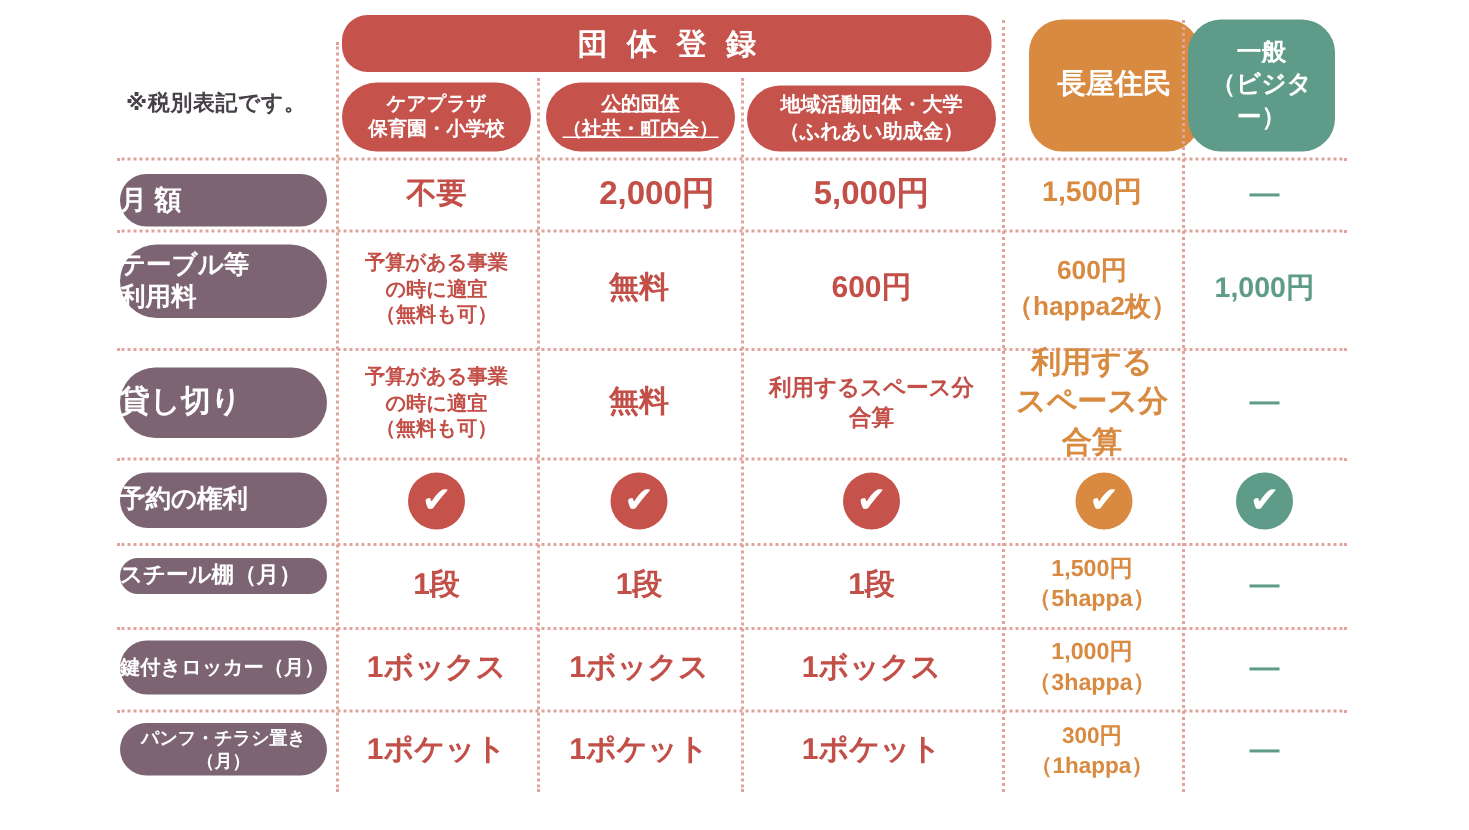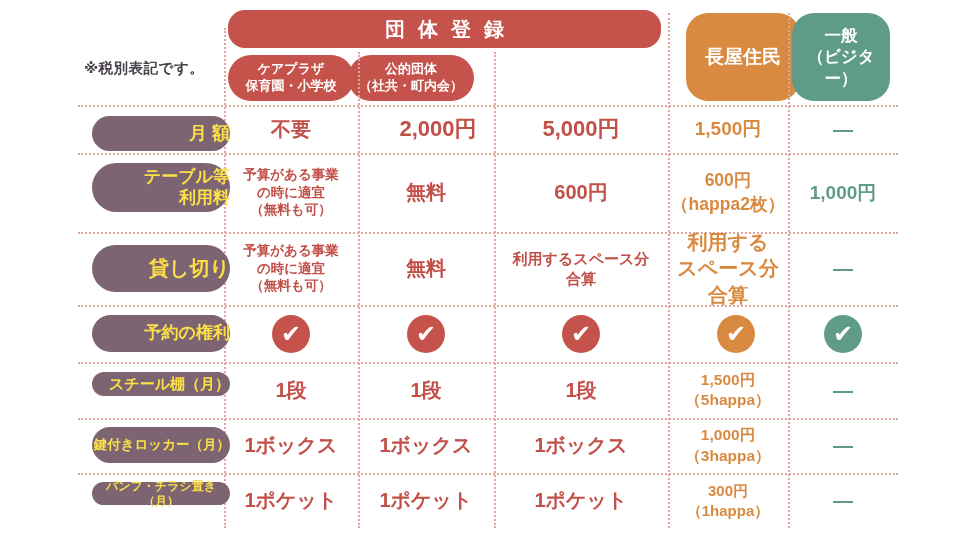"公的団体" div.colhead { left: 348px -> 364px; text-decoration: none -> underline }
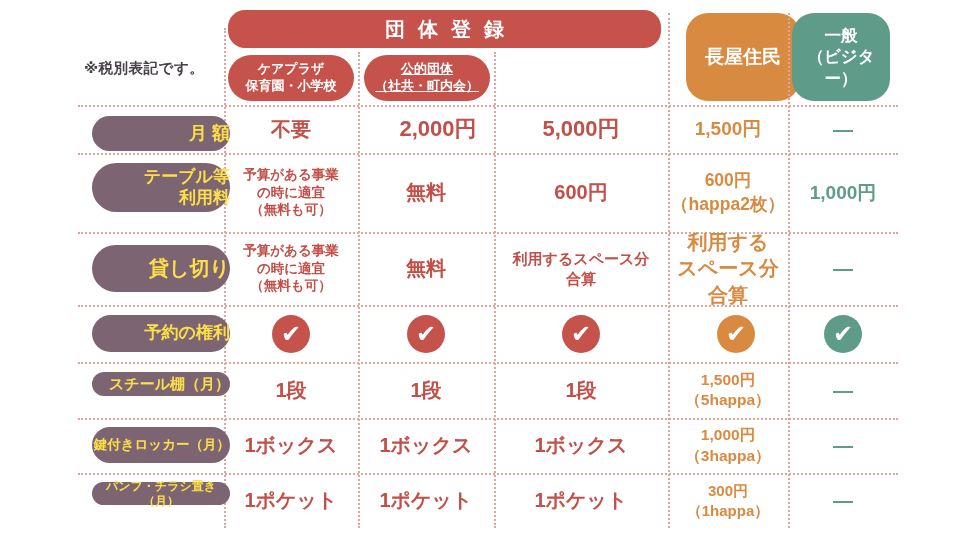"地域活動団体・大学" div.colhead { html: none -> <div> <span>地域活動団体・大学</span> <span>（ふれあい助成金）</span> </div> }
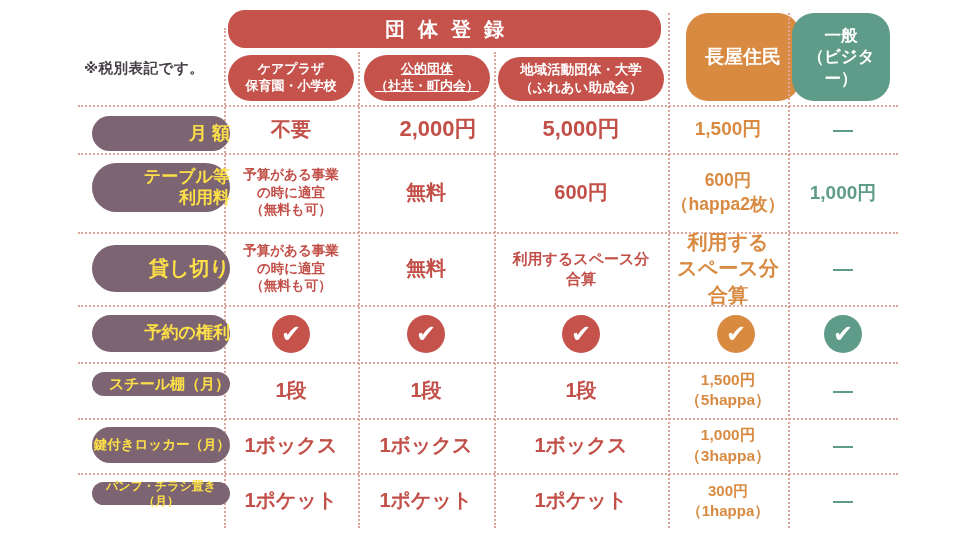"月 額" .row-pill { align-items: flex-end -> flex-start; color: #fde047 -> #ffffff; left: 92px -> 80px }
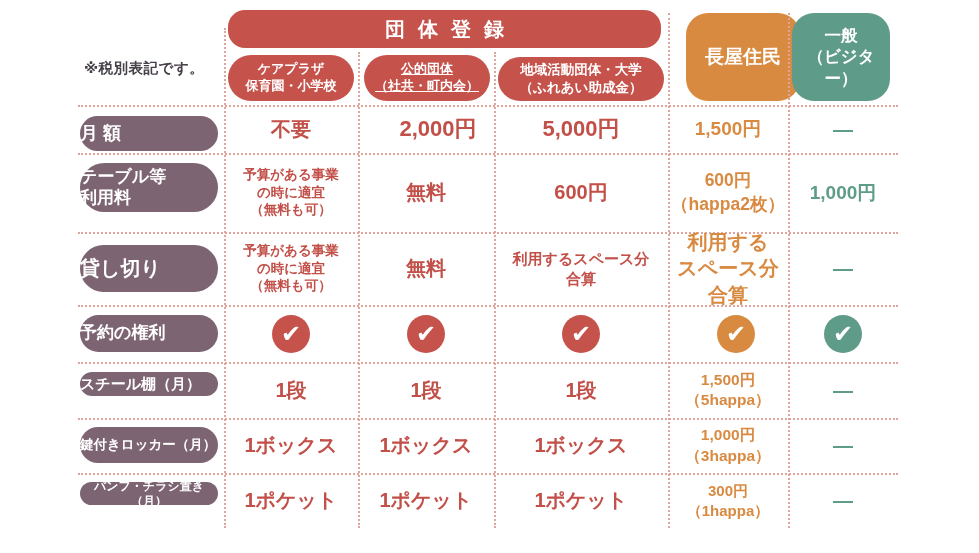"パンフ・チラシ置き（月）" div.row-pill { height: 23px -> 35px }
